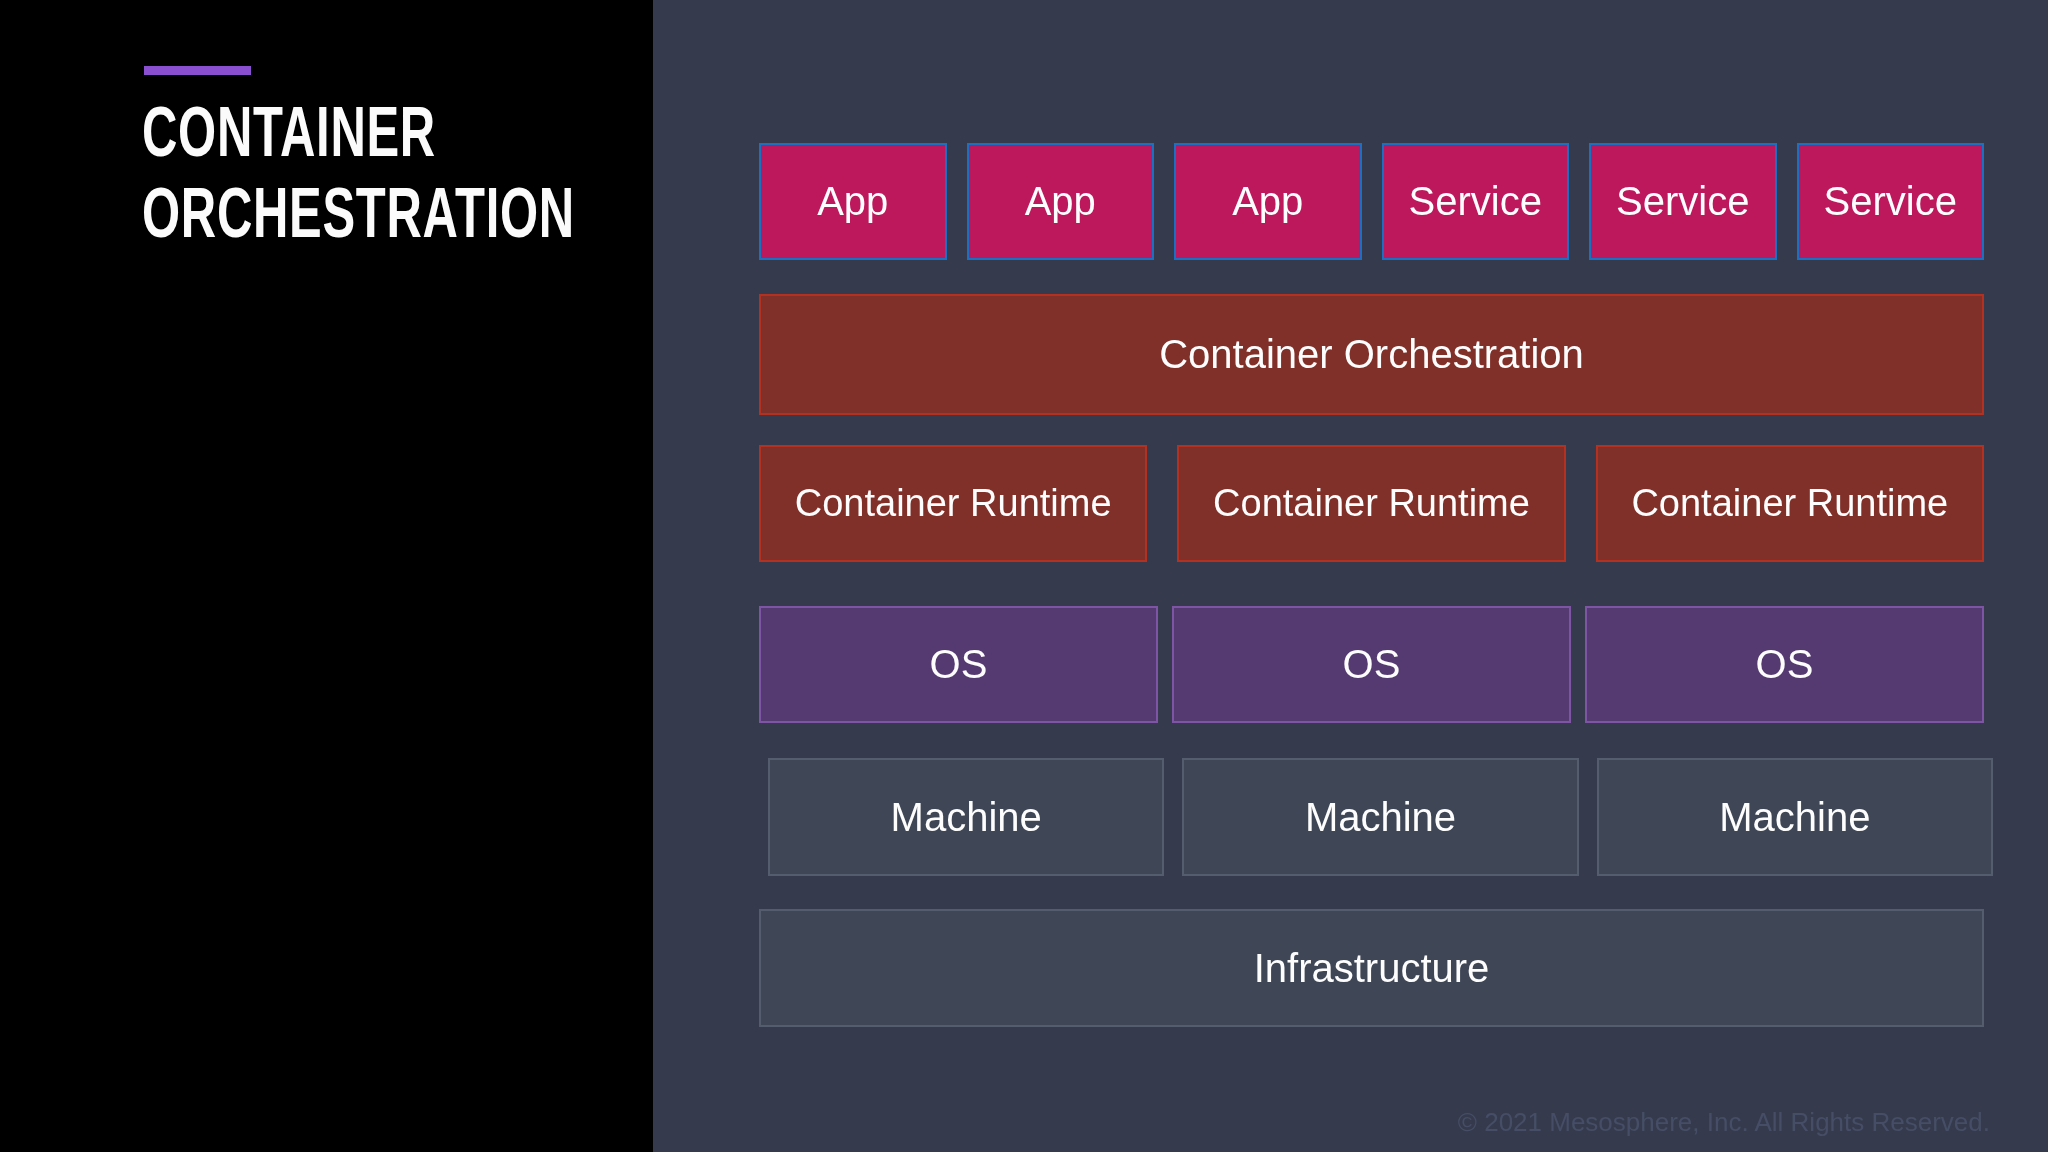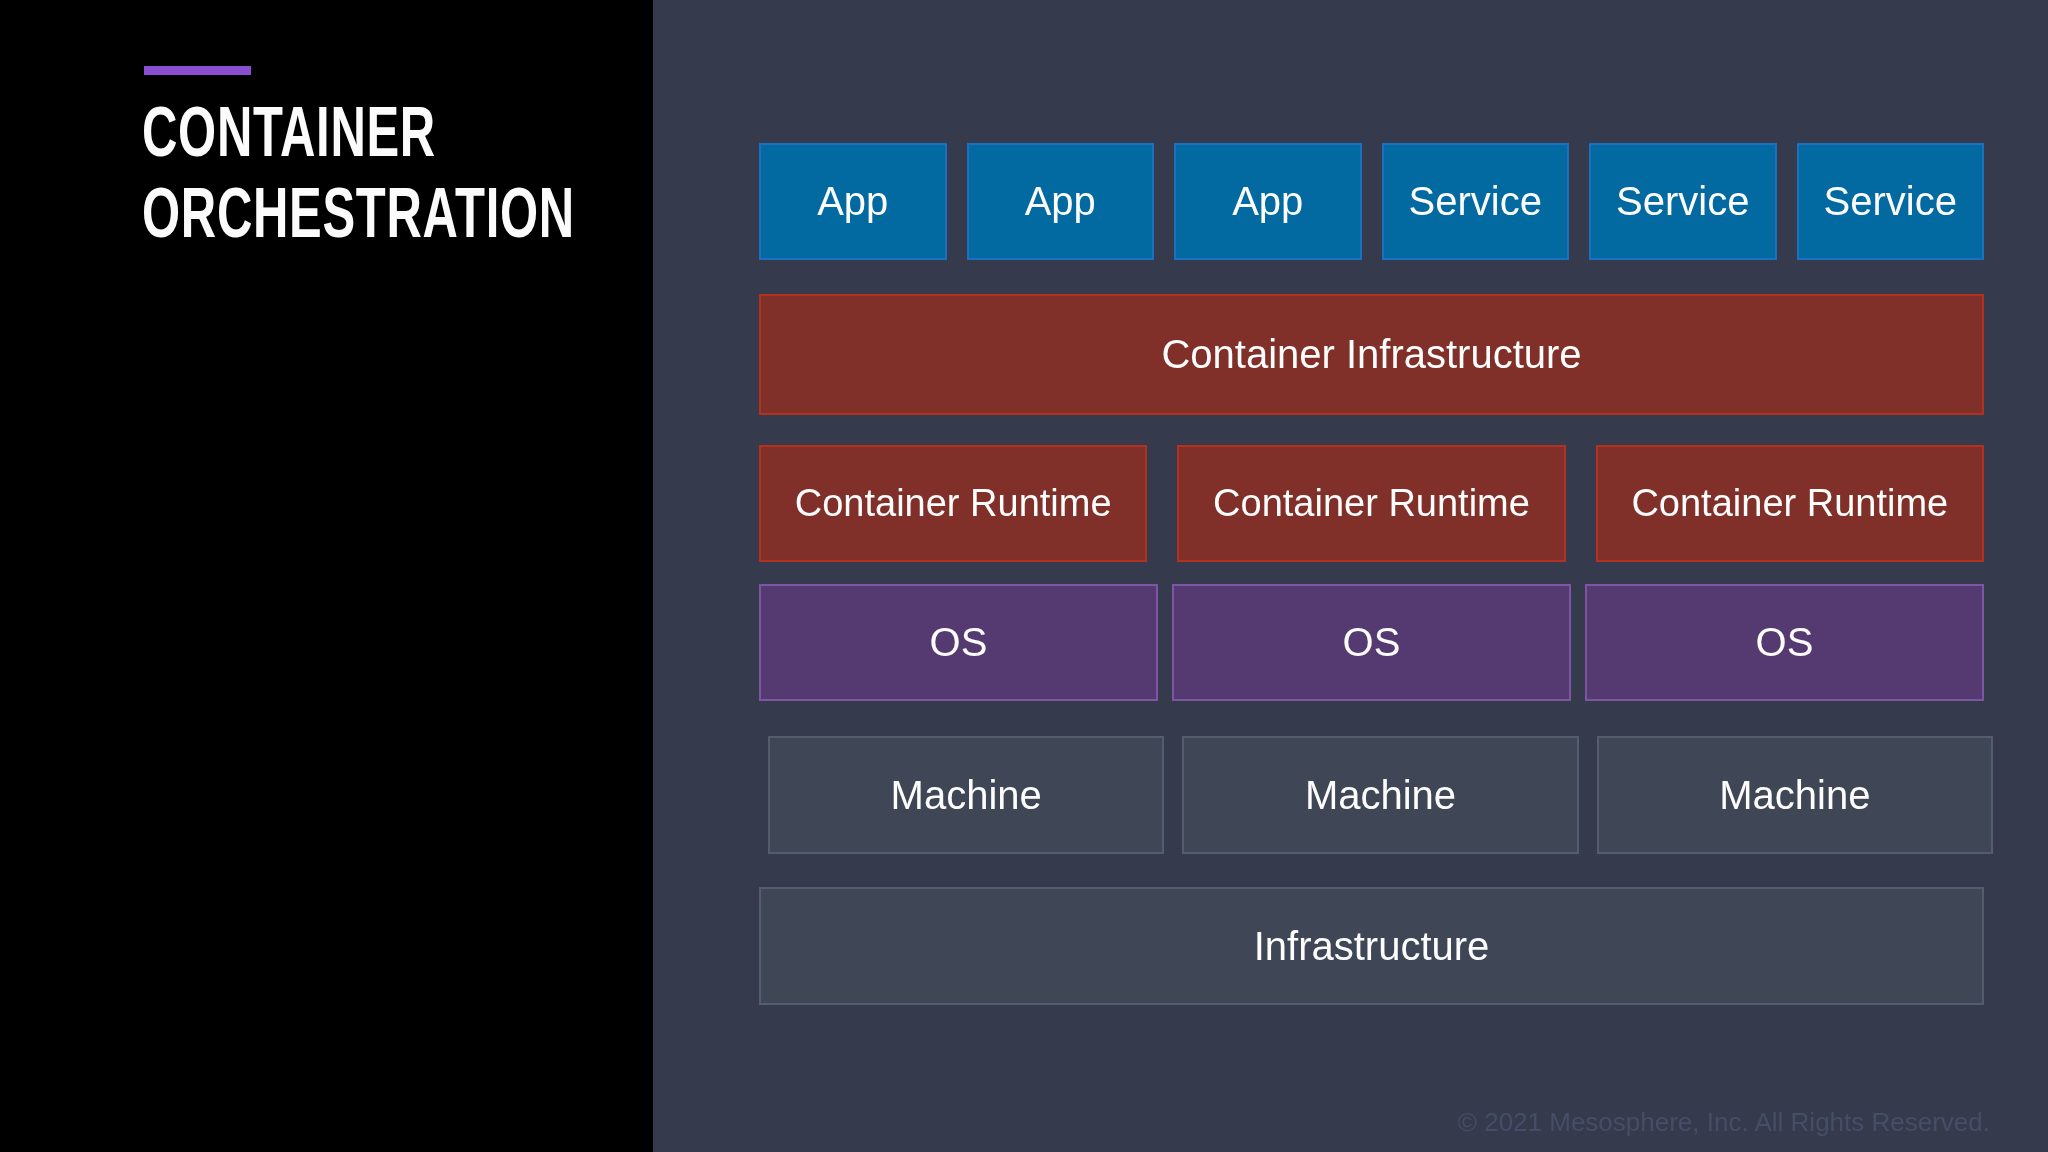"App" .node-blue { background: #0369a1 -> #be185d }
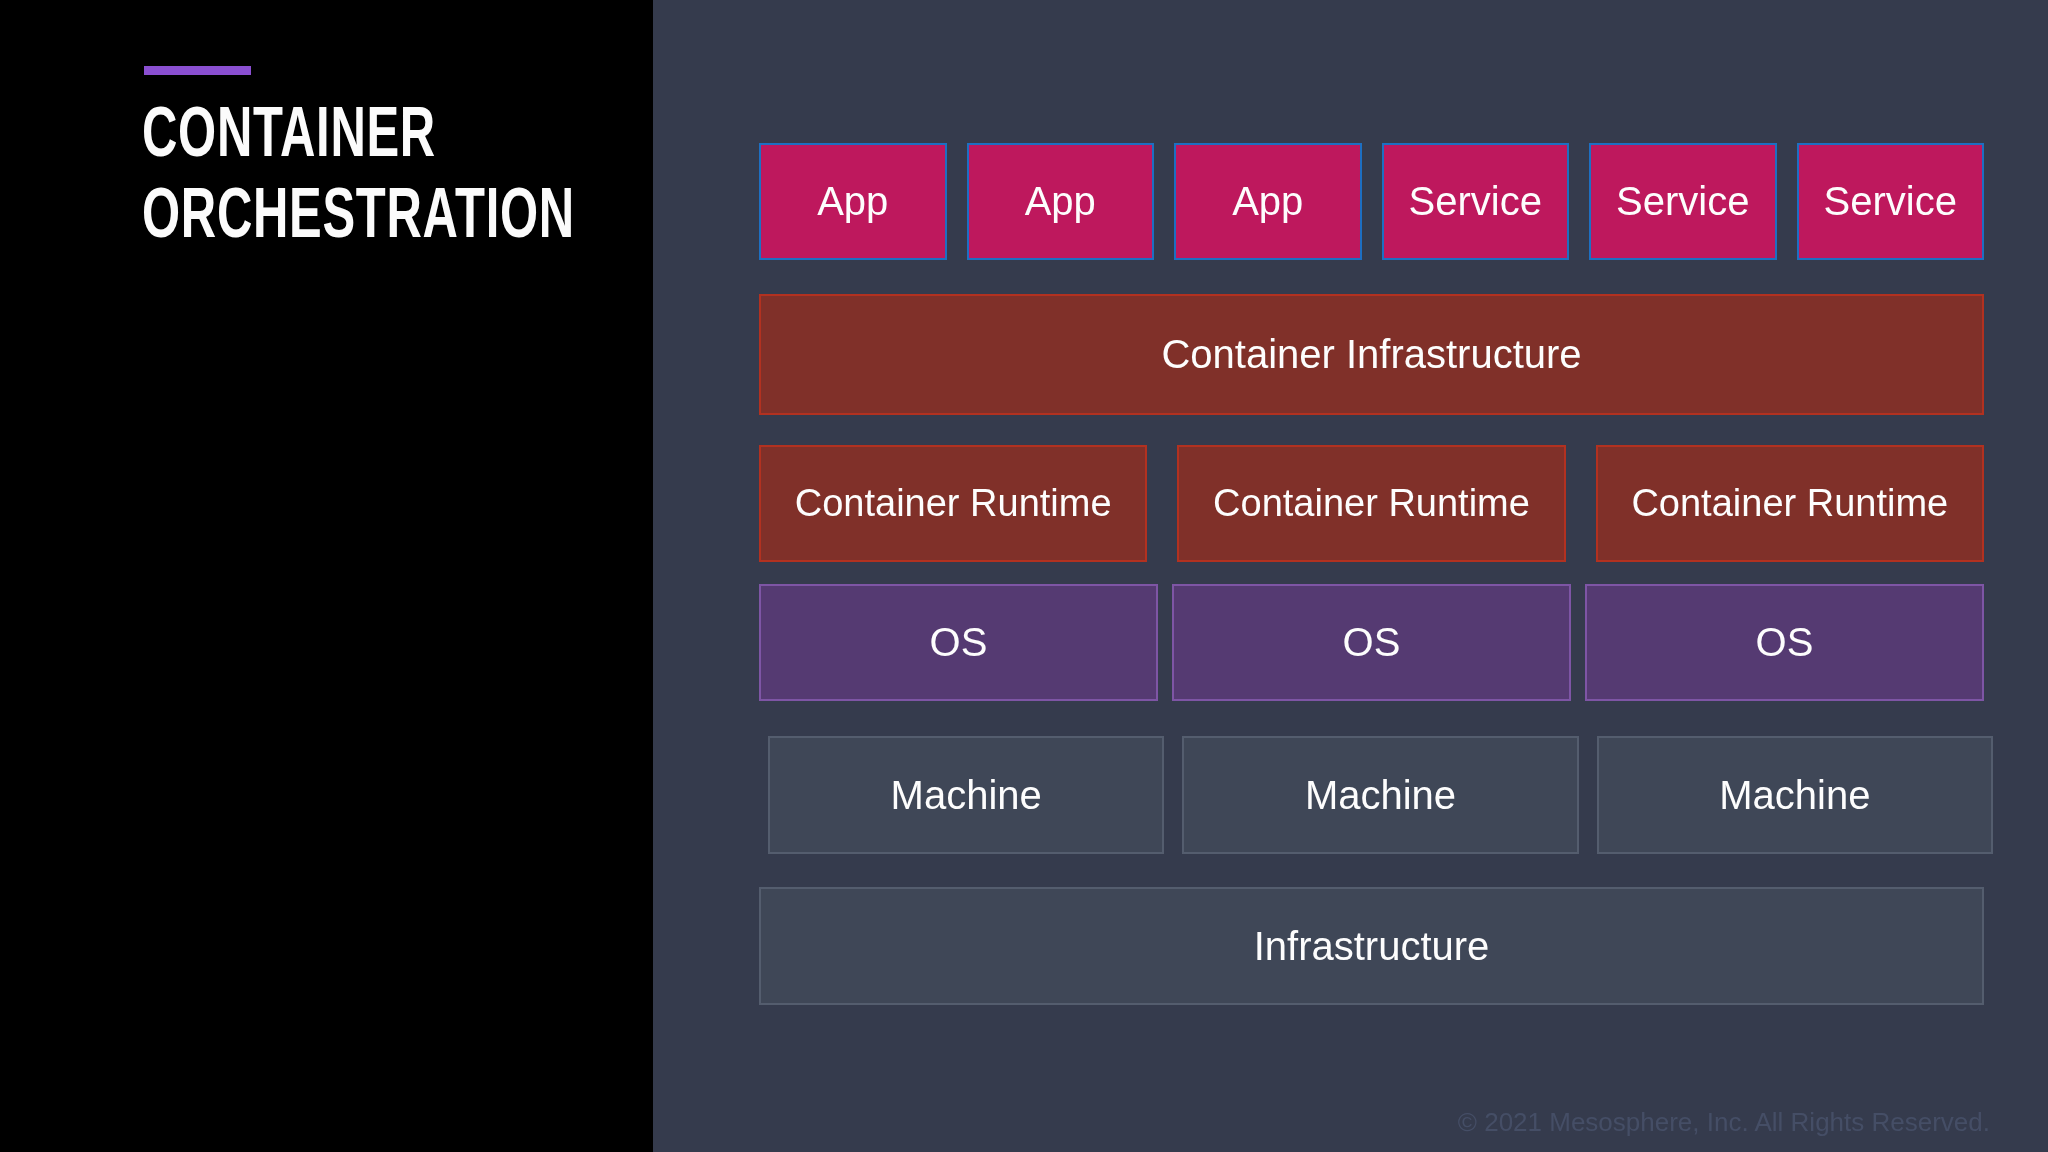"Container Infrastructure" div.node { text: Infrastructure -> Orchestration }
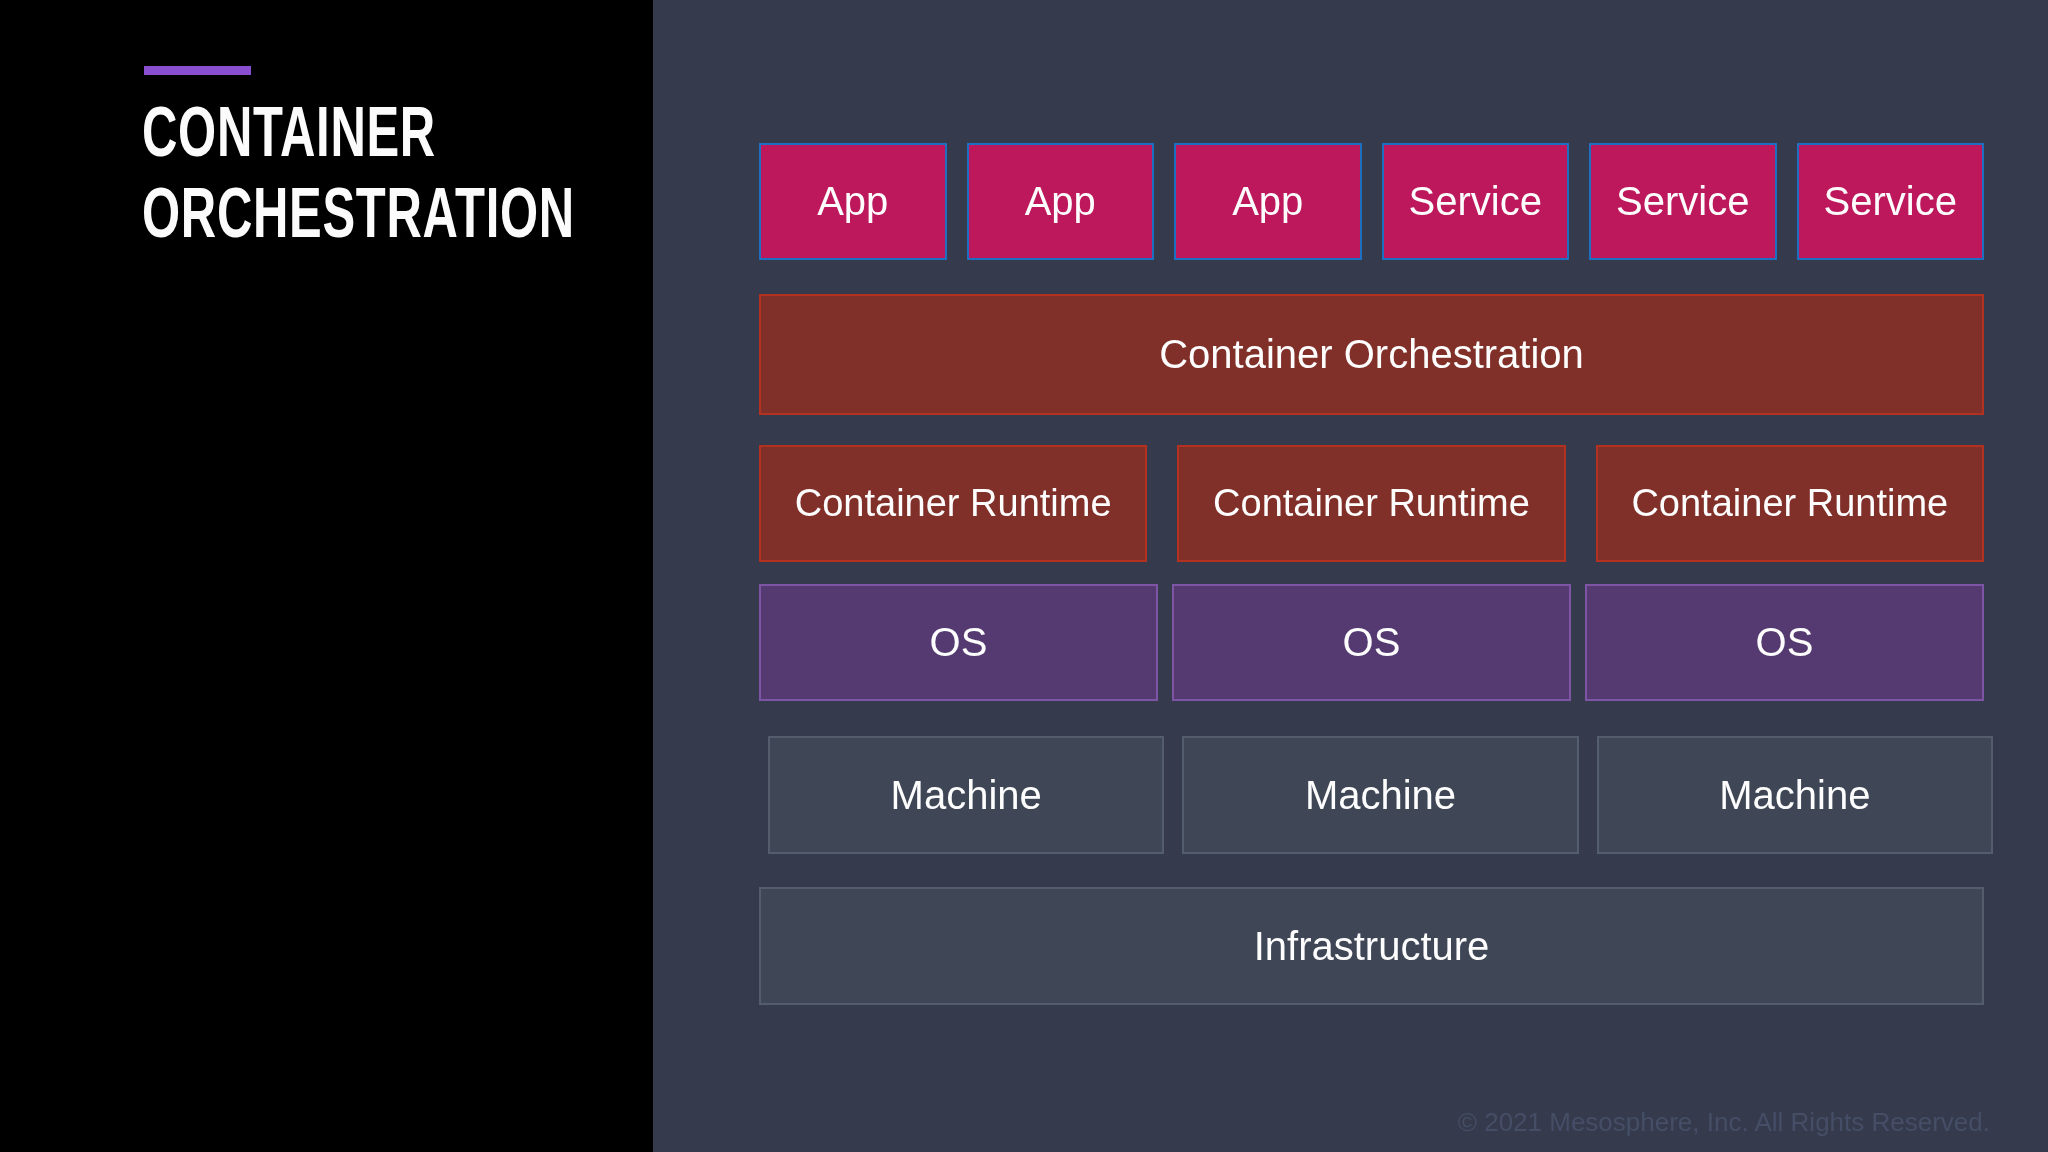"OS" .row-os { margin-top: 22px -> 44px }
